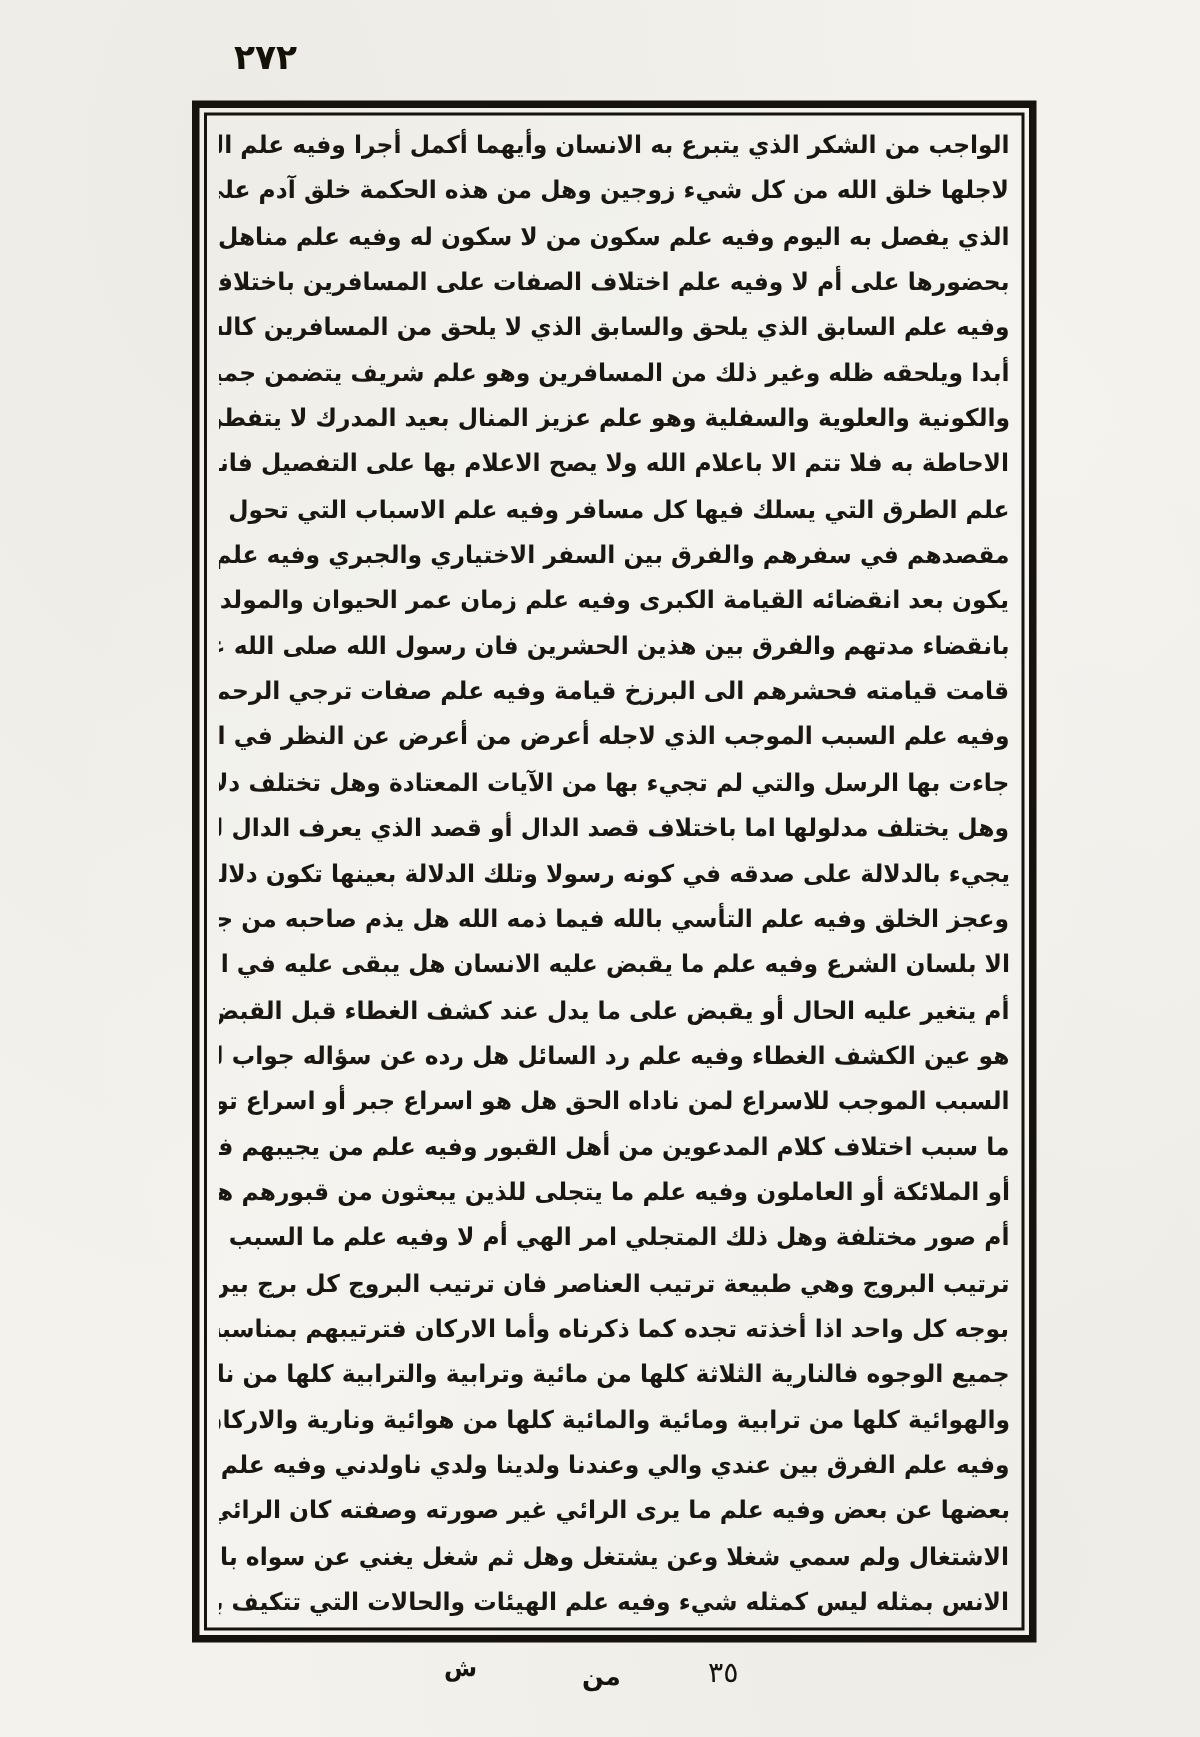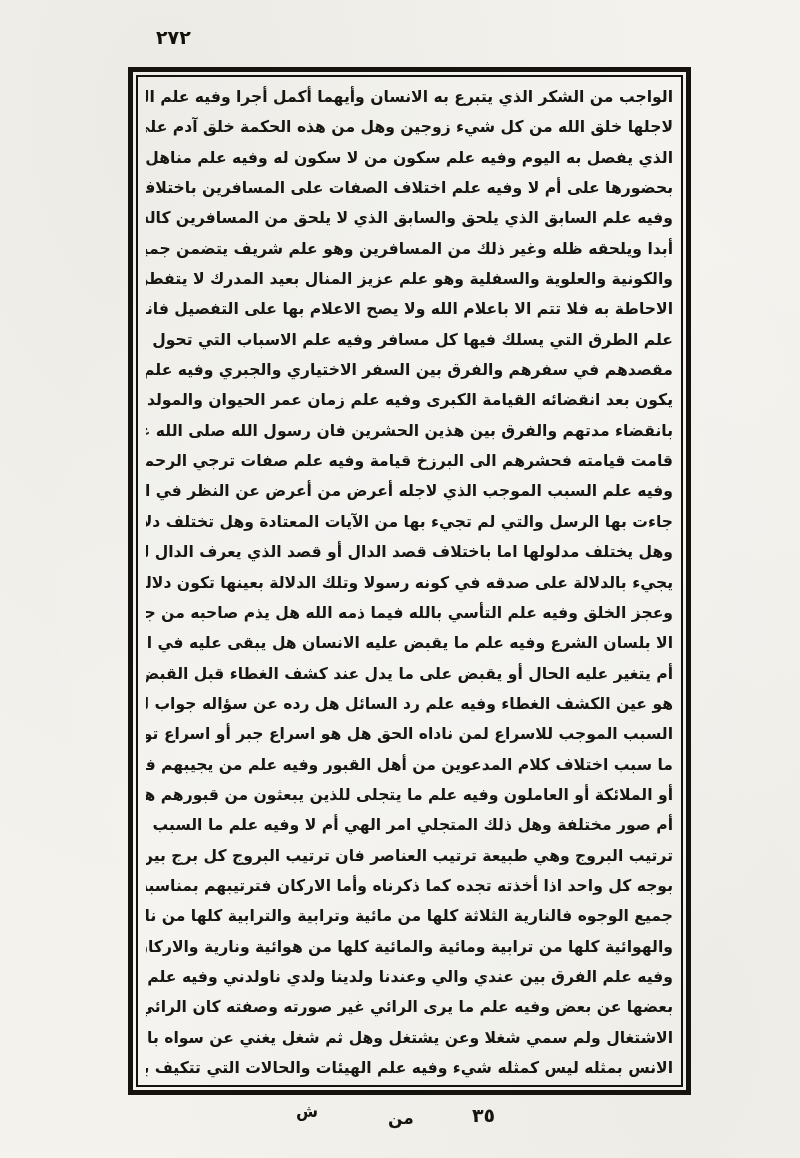"٢٧٢" .page-number { font-size: 19px -> 23px }
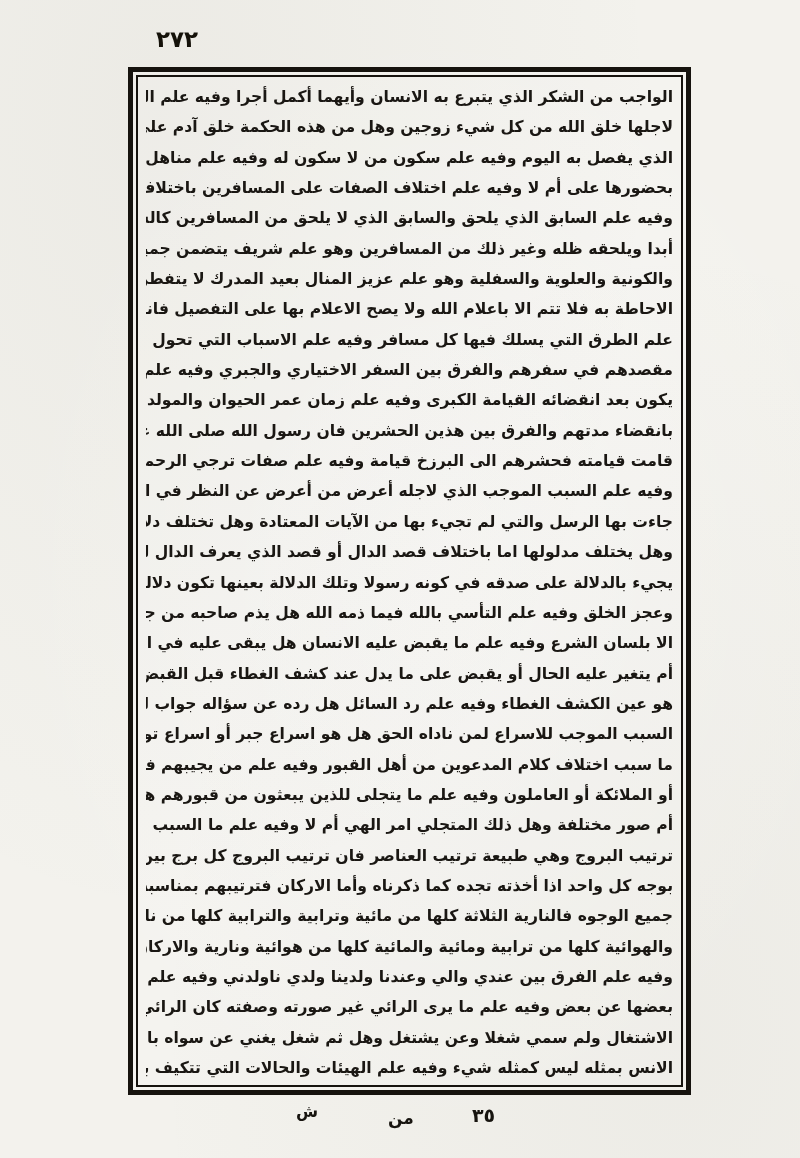"٣٥" .quire-number { font-weight: bold -> normal }
